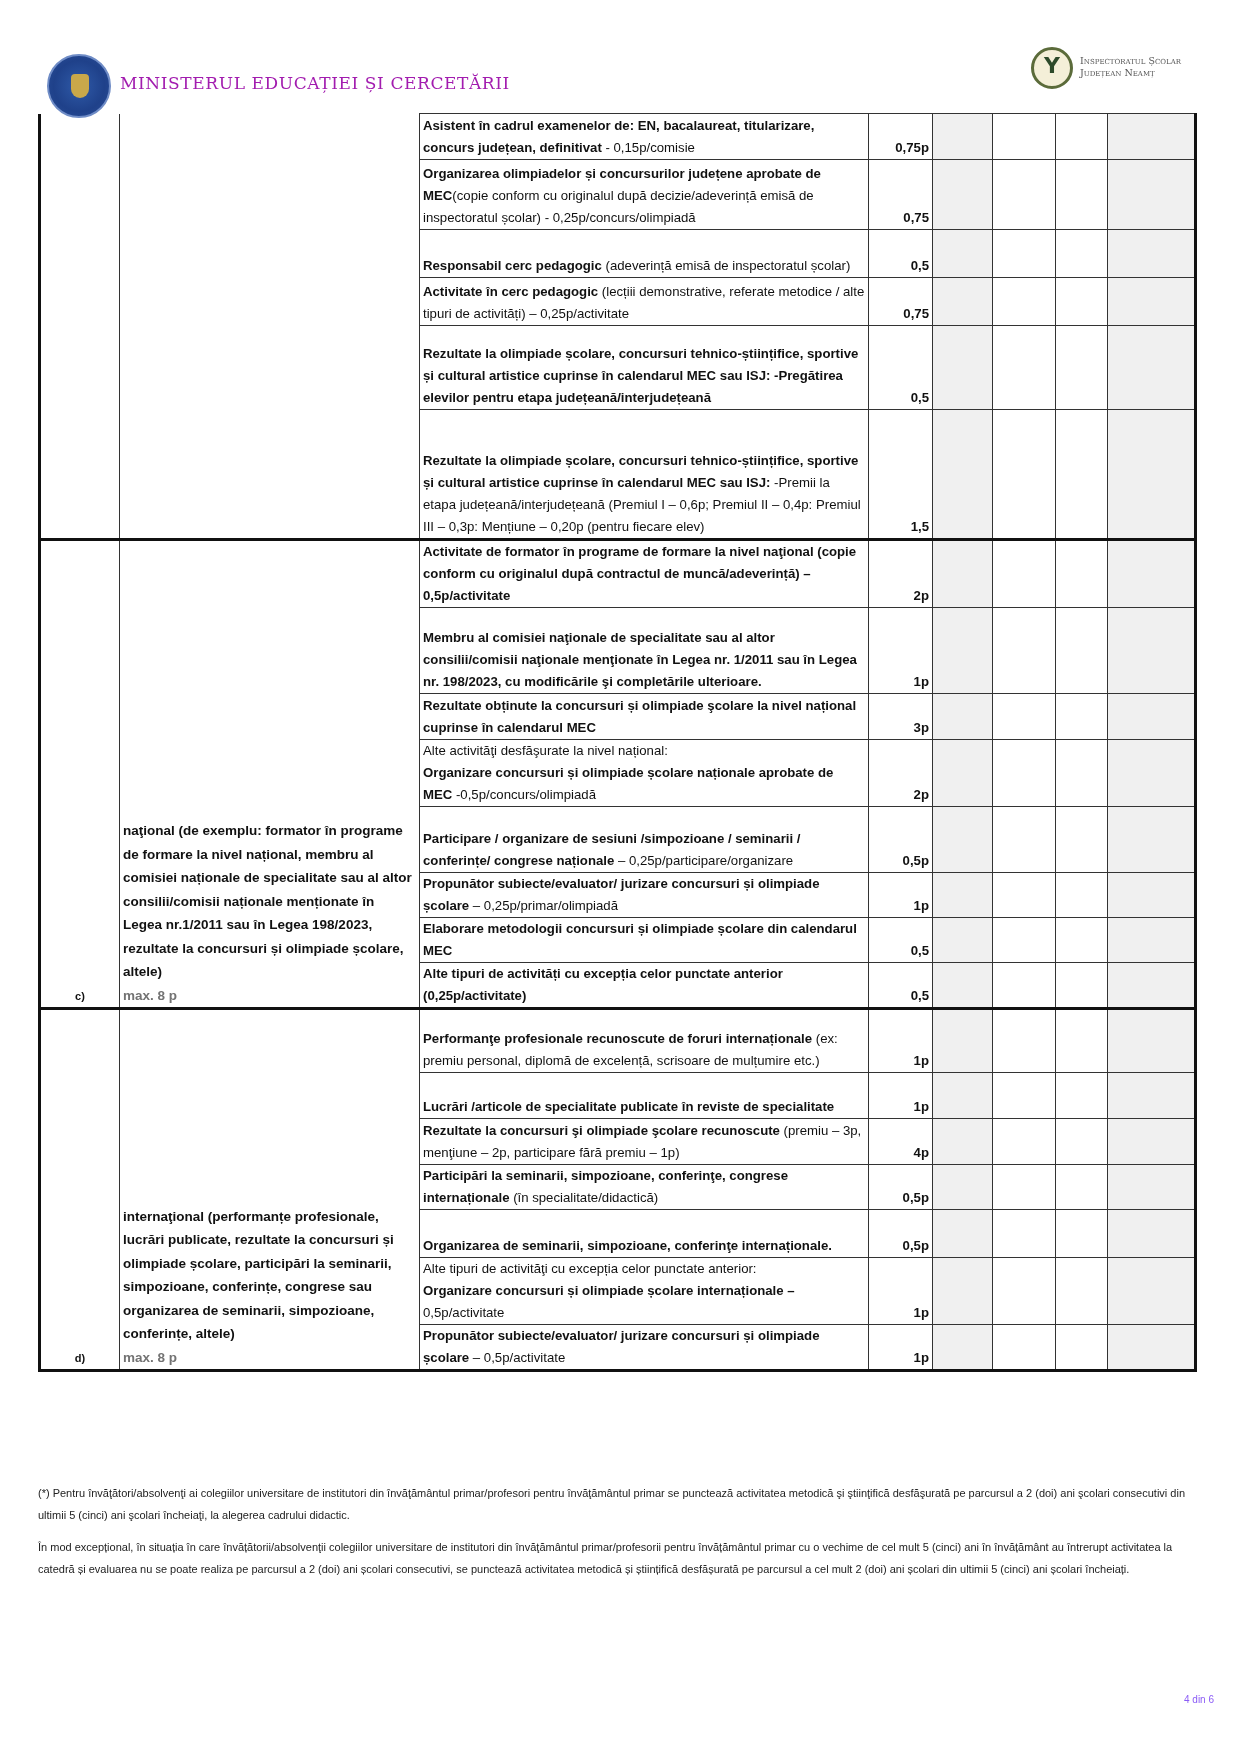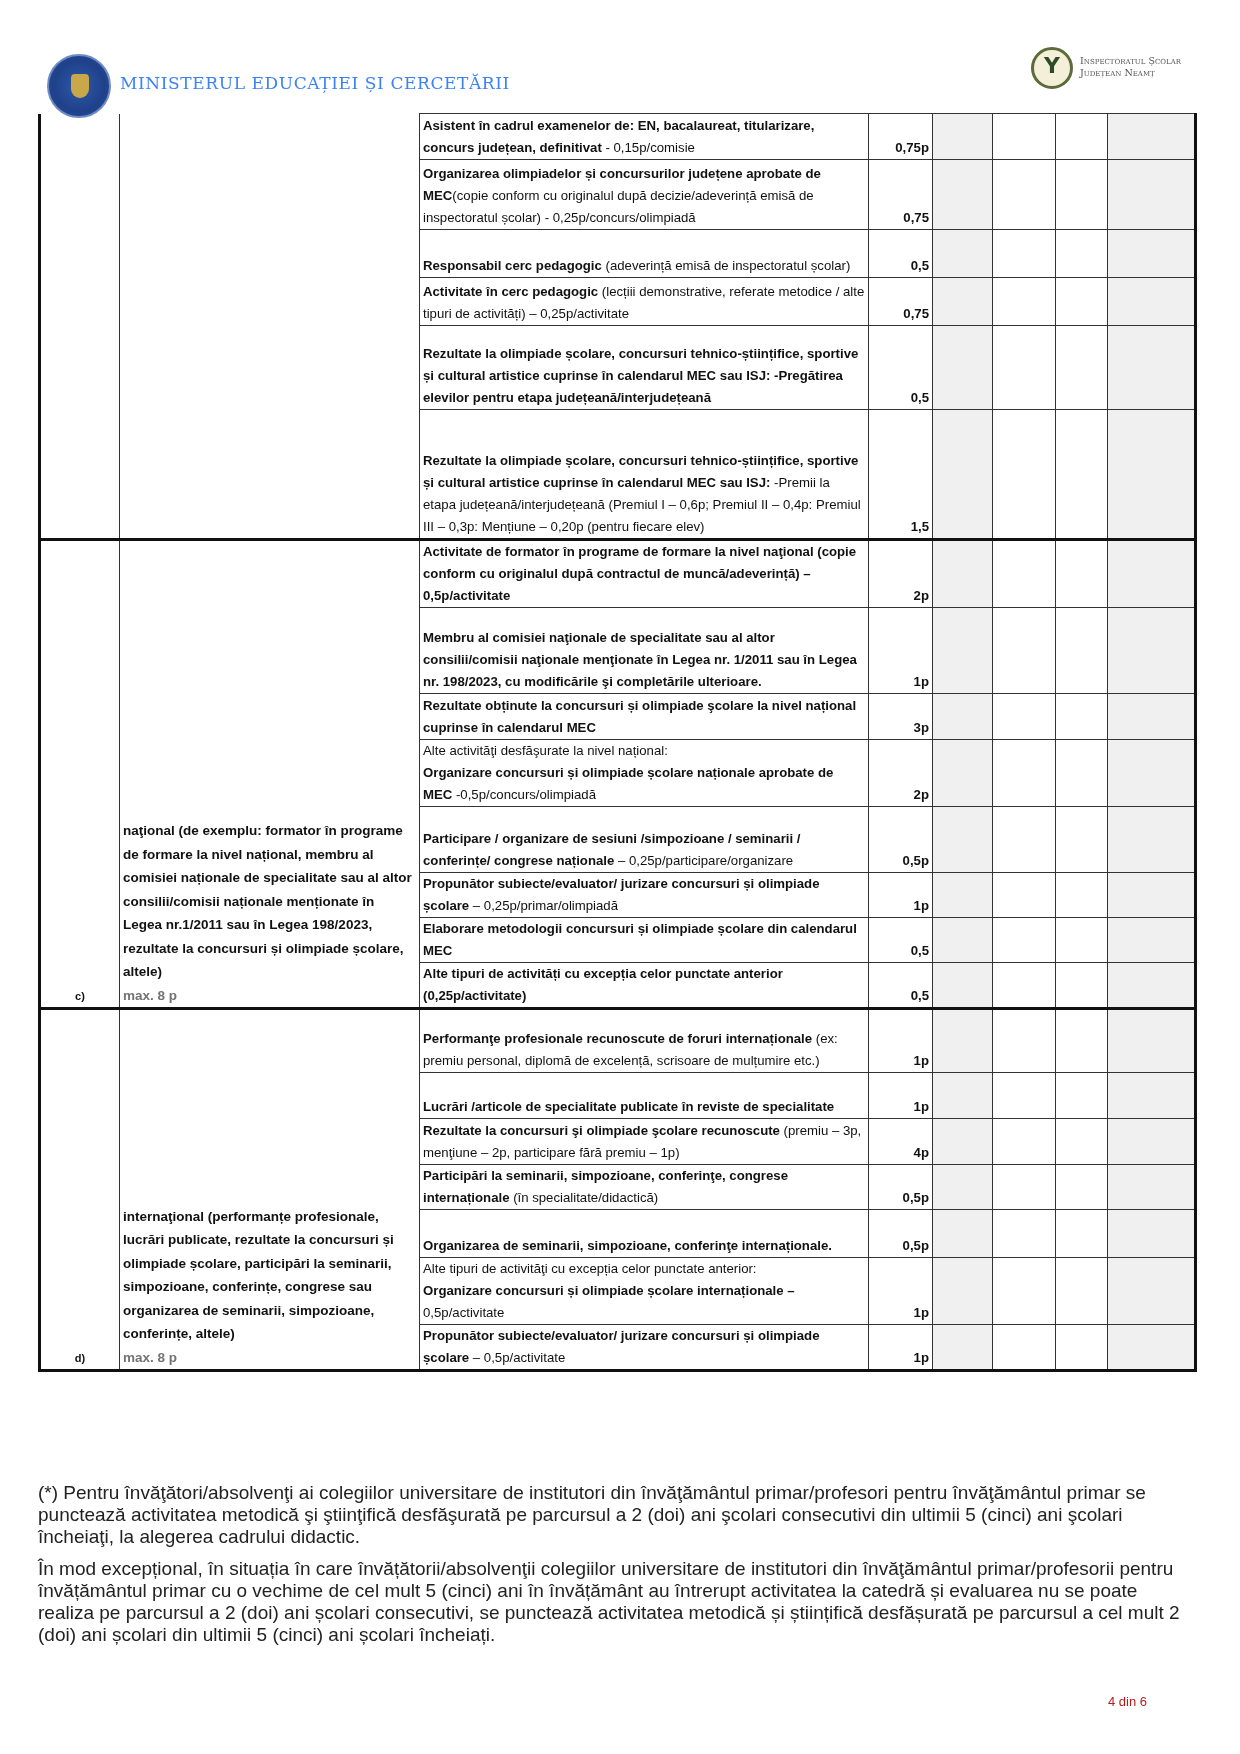"MINISTERUL EDUCAȚIEI ȘI CERCETĂRII" .ministry { color: #3b82f6 -> #a21caf }
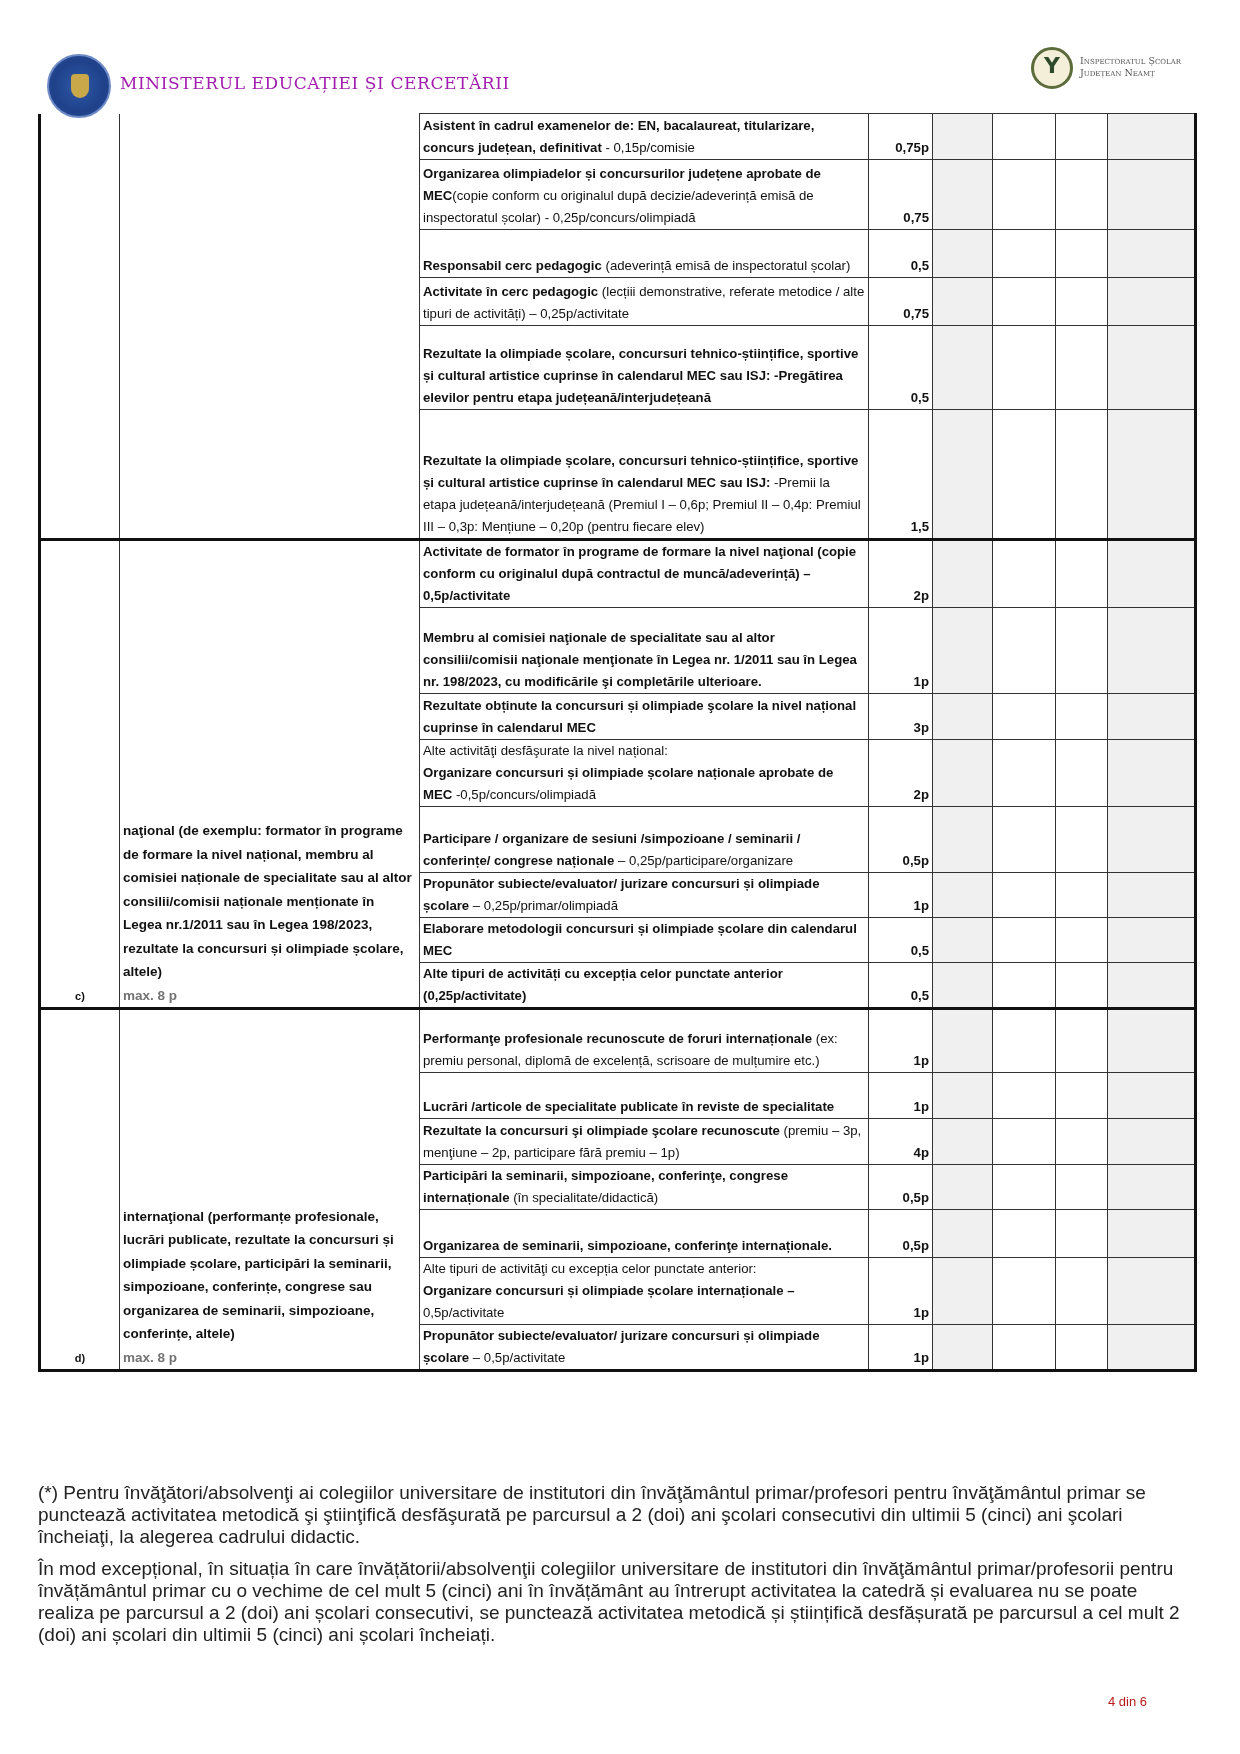"(*) Pentru învăţători/absolvenţi ai" .notes { font-size: 19px -> 11px }
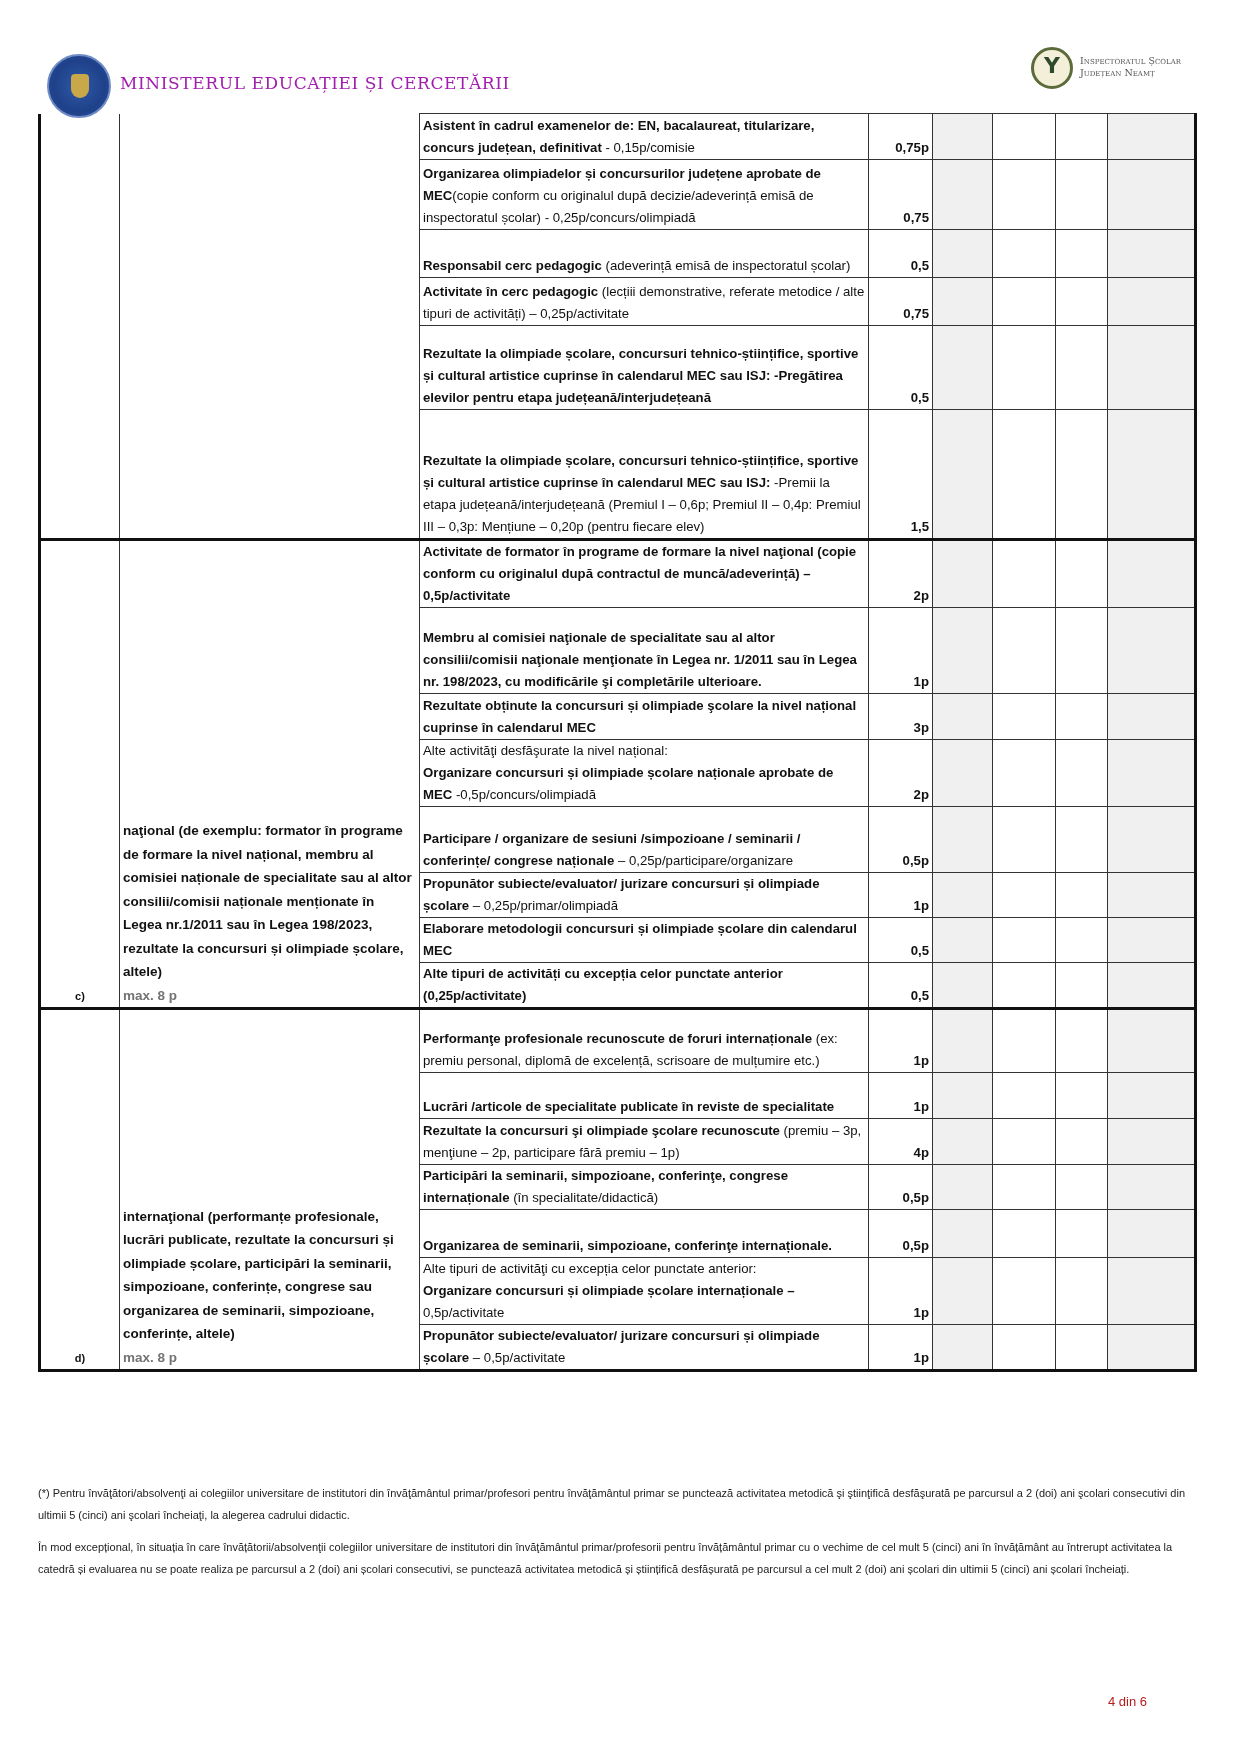"4 din 6" .page-num { color: #b91c1c -> #8b5cf6; font-size: 13px -> 10px; left: 1108px -> 1184px }
